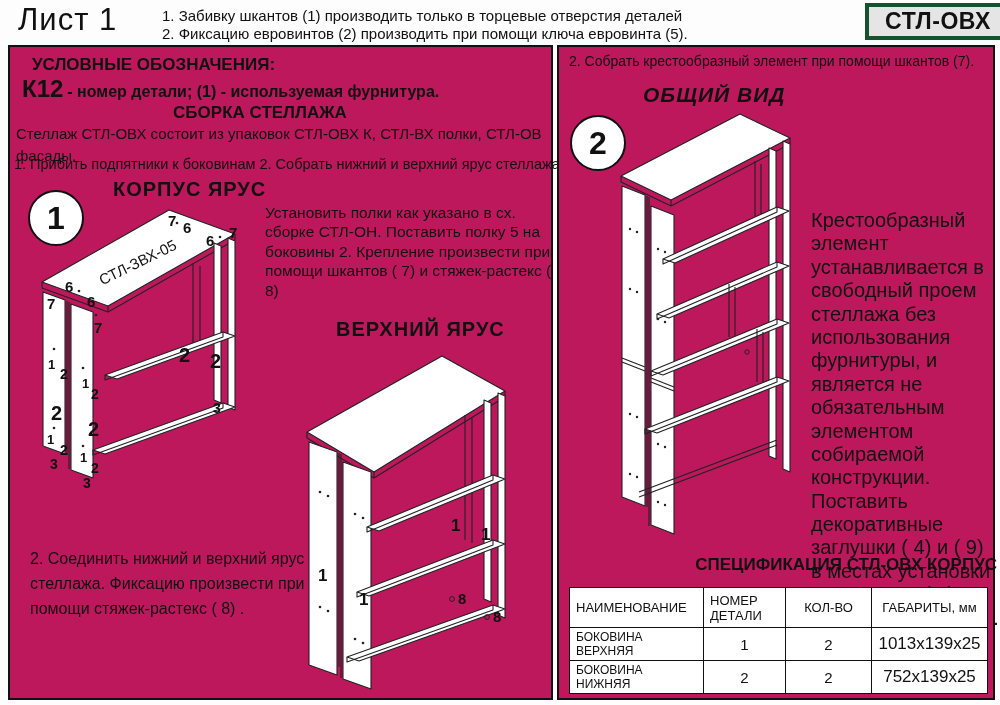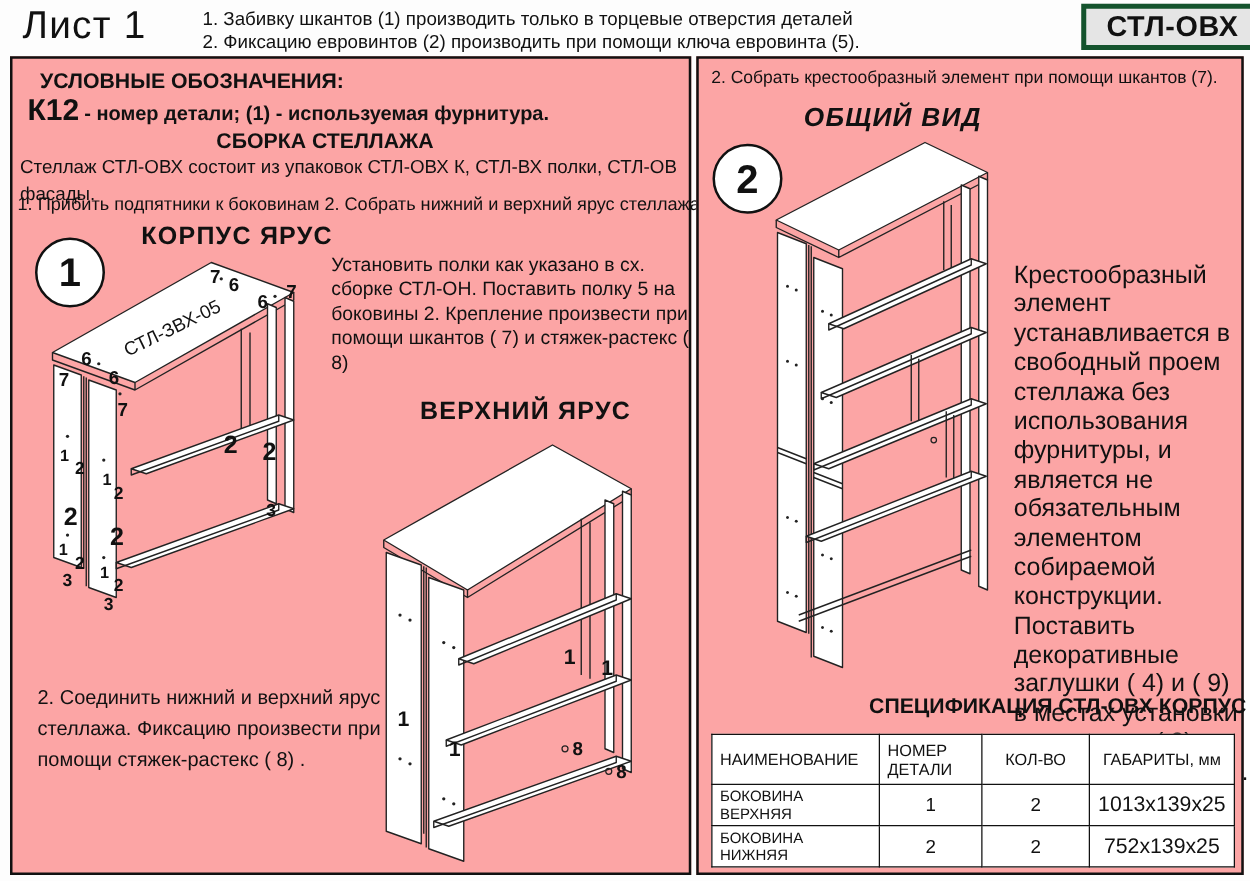"УСЛОВНЫЕ ОБОЗНАЧЕНИЯ:" .panel { background: #fca5a5 -> #be185d }
